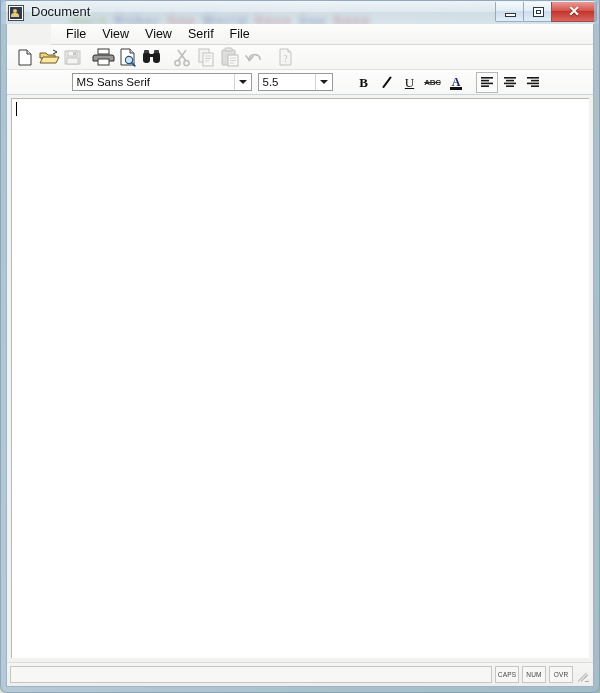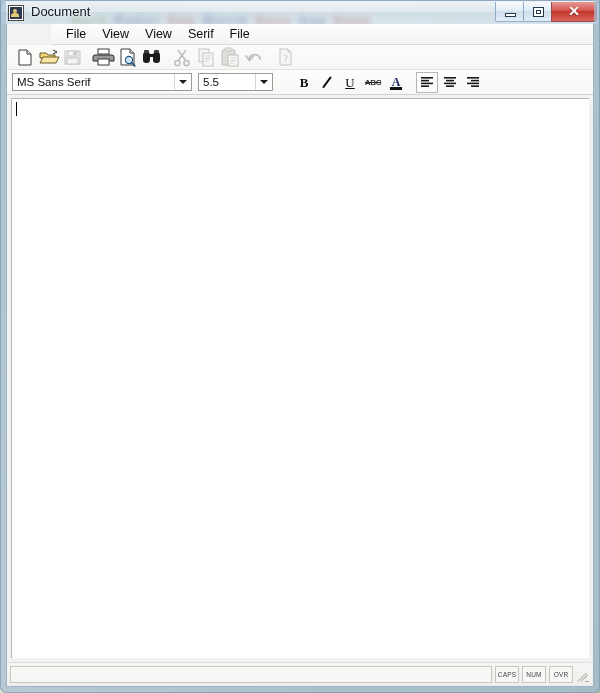"MS Sans Serif" .formatbar { justify-content: none -> center; padding-left: 5px -> 16px }
